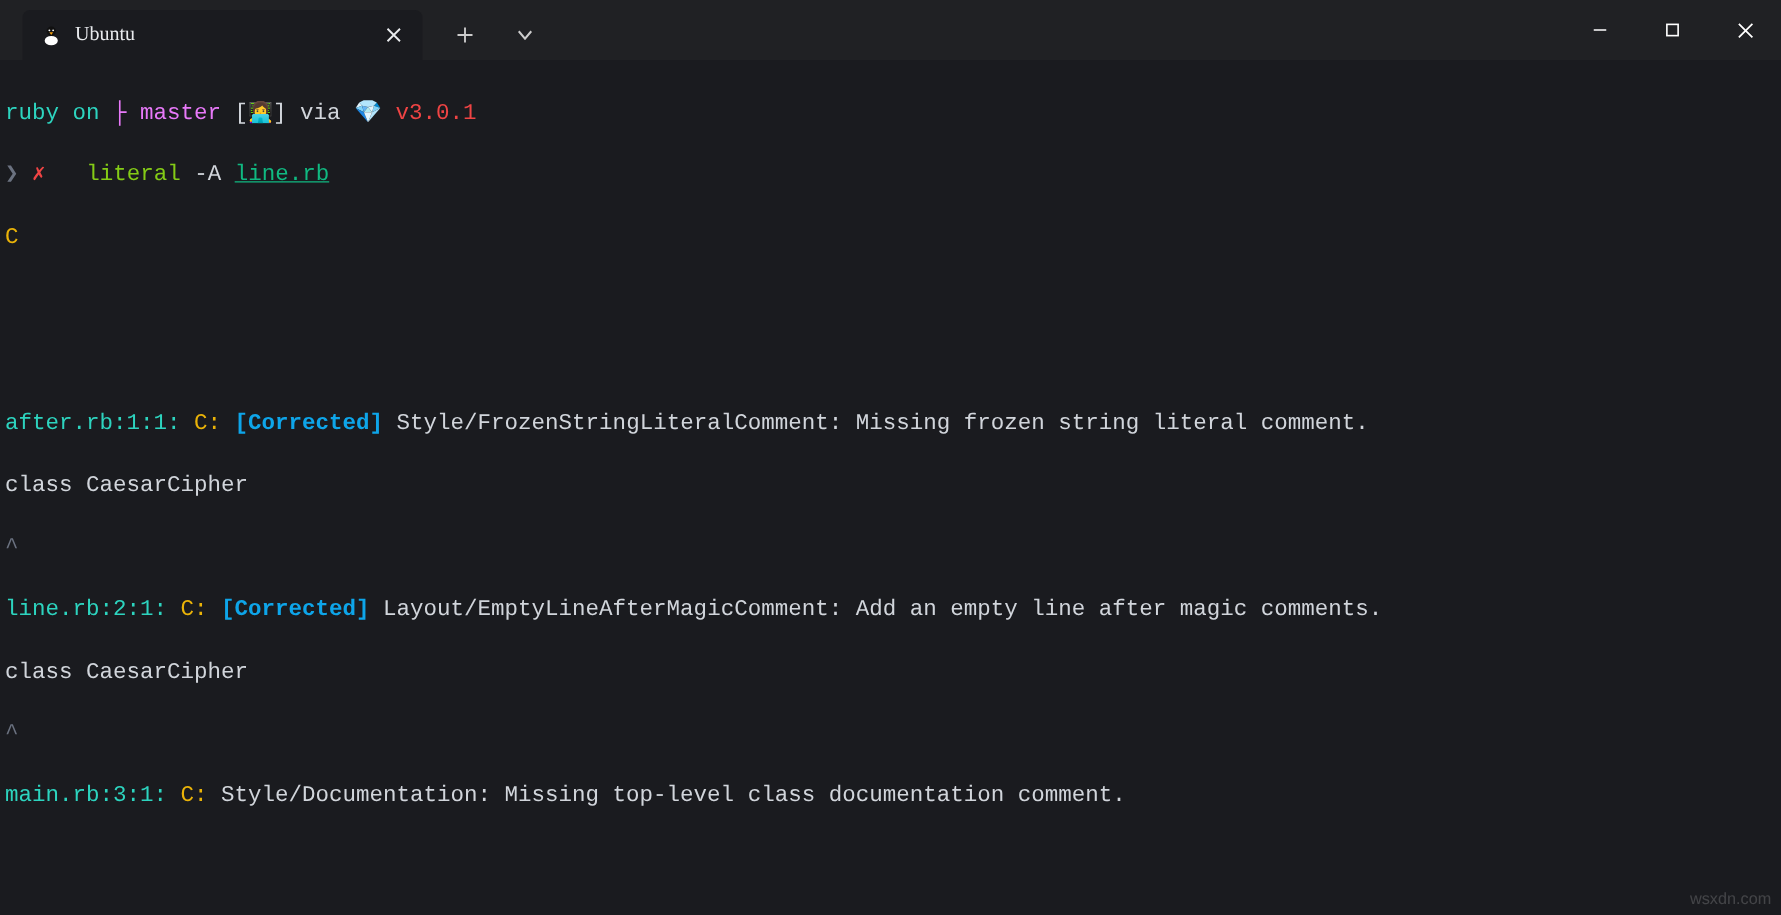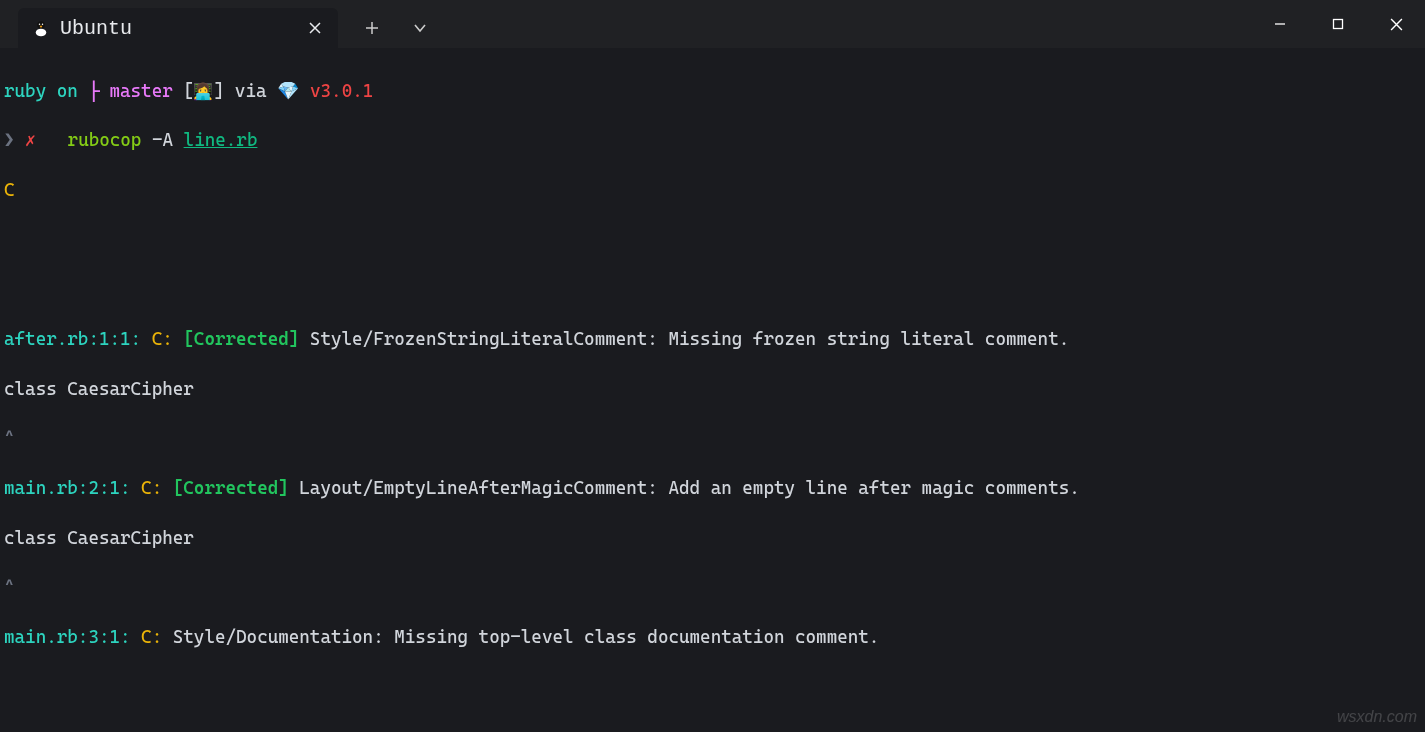"Ubuntu" .tab-title { font-family: Liberation Mono, monospace -> Liberation Serif, serif; font-size: 20px -> 16px }
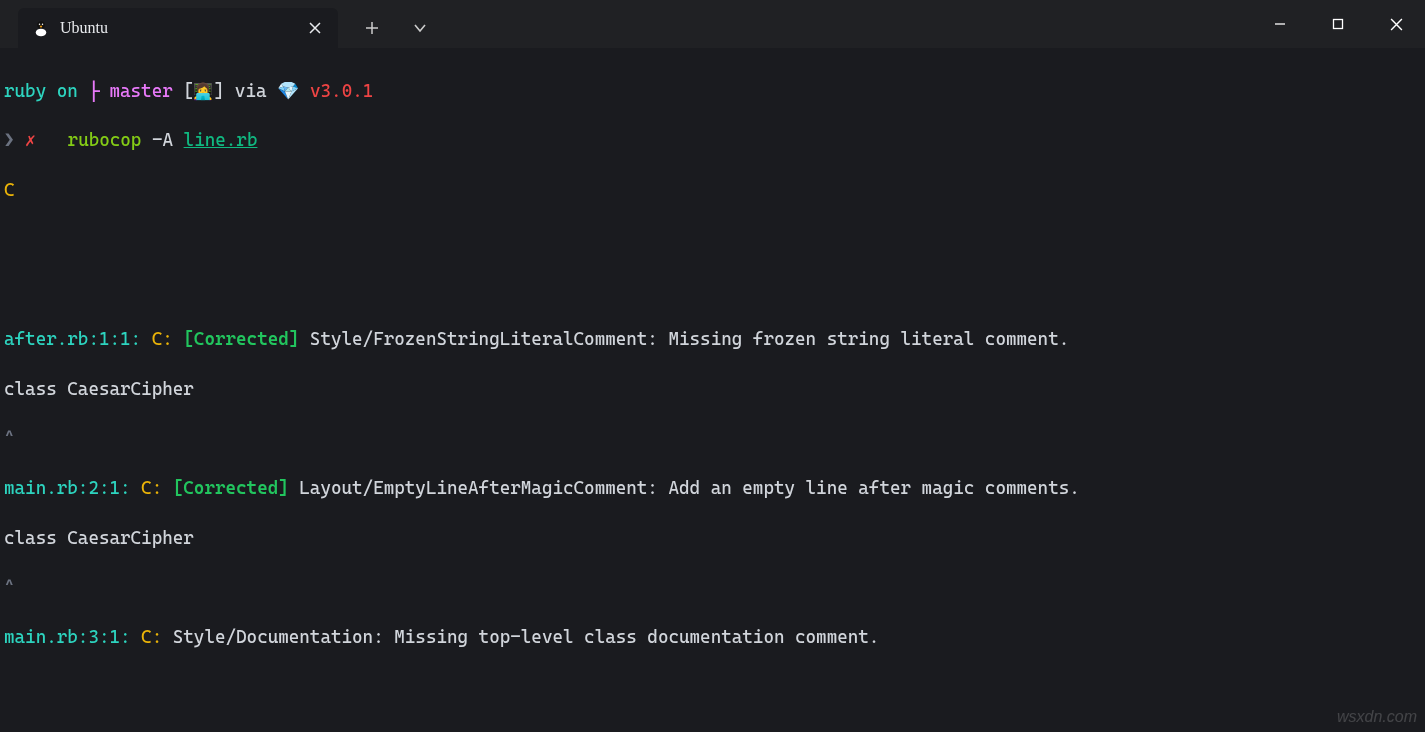"ruby on ├ master [👩‍💻]" .line { font-family: none -> Liberation Mono, monospace }
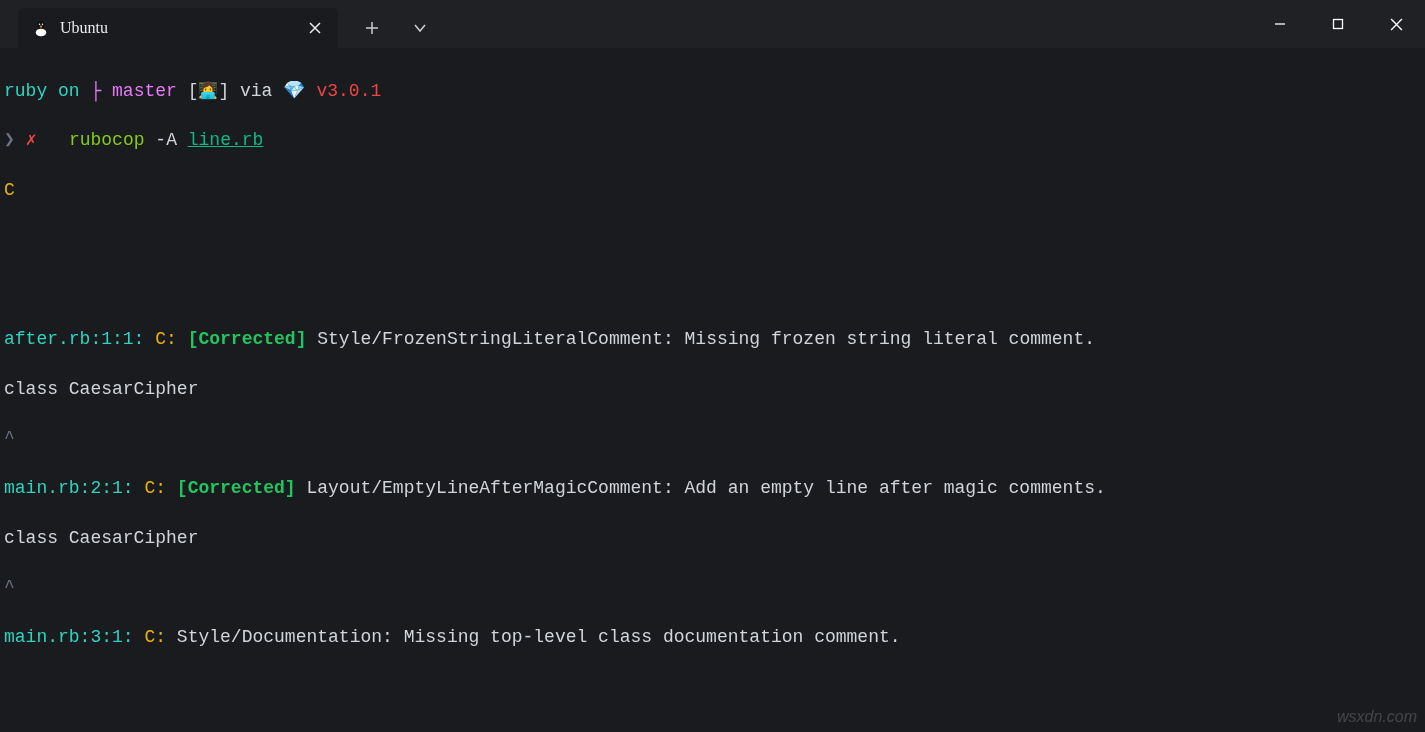"rubocop" span.green { text: rubocop -> literal }
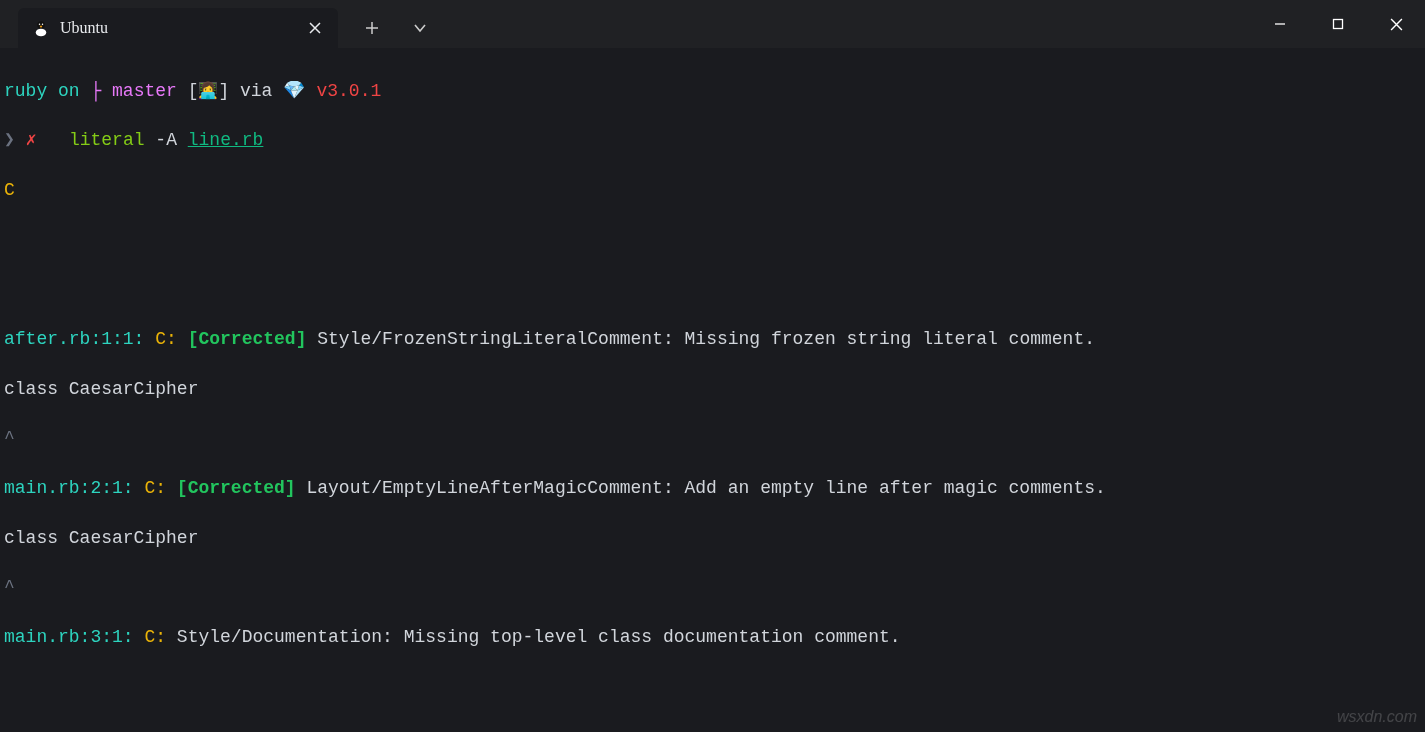"[Corrected]" .bold-green { color: #22c55e -> #0ea5e9 }
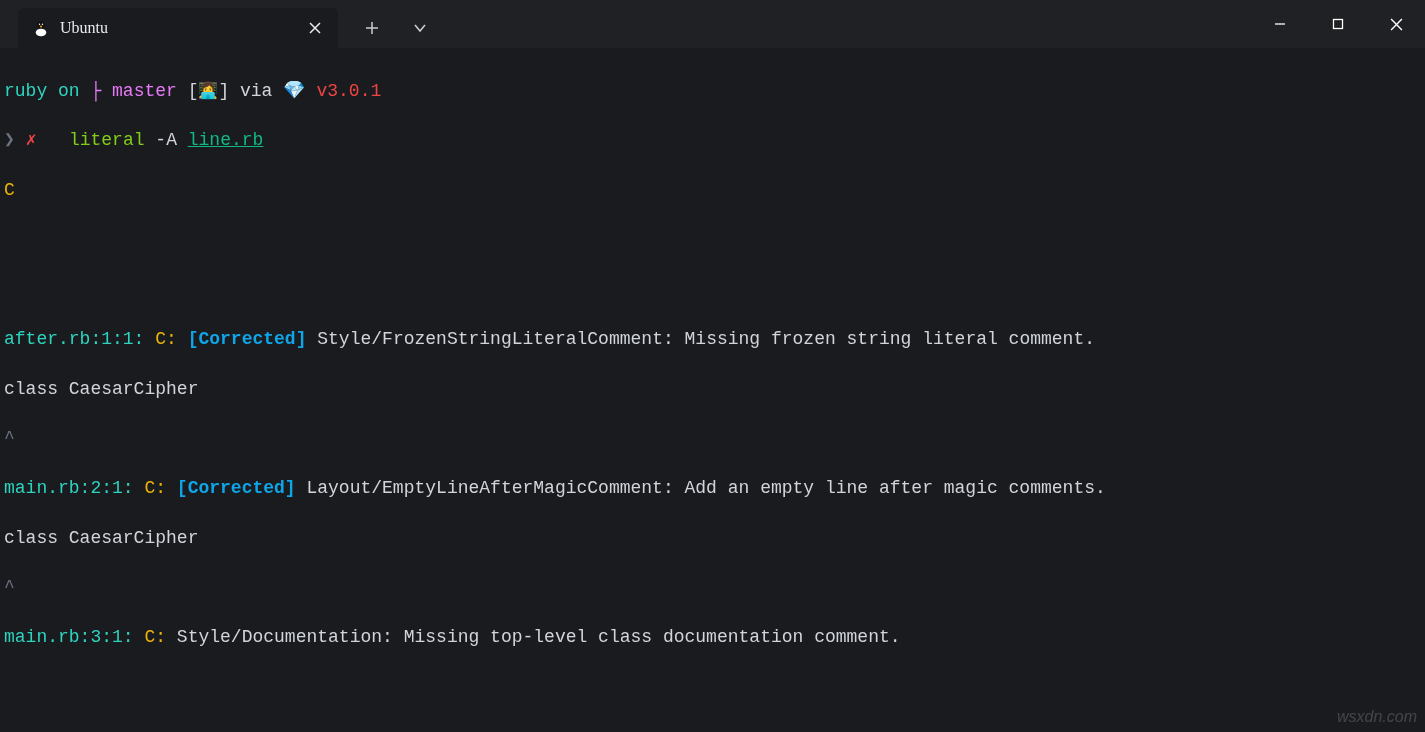"main.rb:2:1:" span.cyan { text: main.rb:2:1 -> line.rb:2:1 }
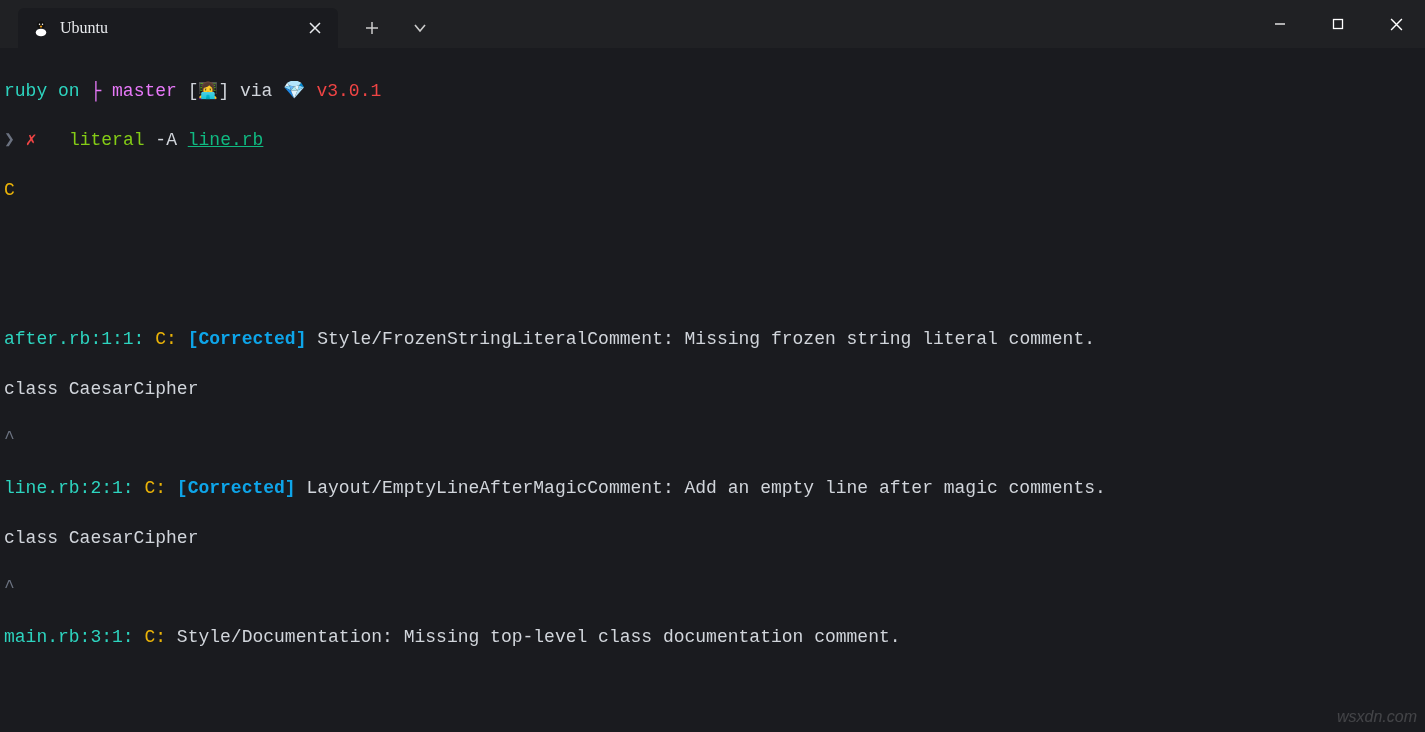"wsxdn.com" .watermark { font-size: 16px -> 13px; font-style: italic -> none }
